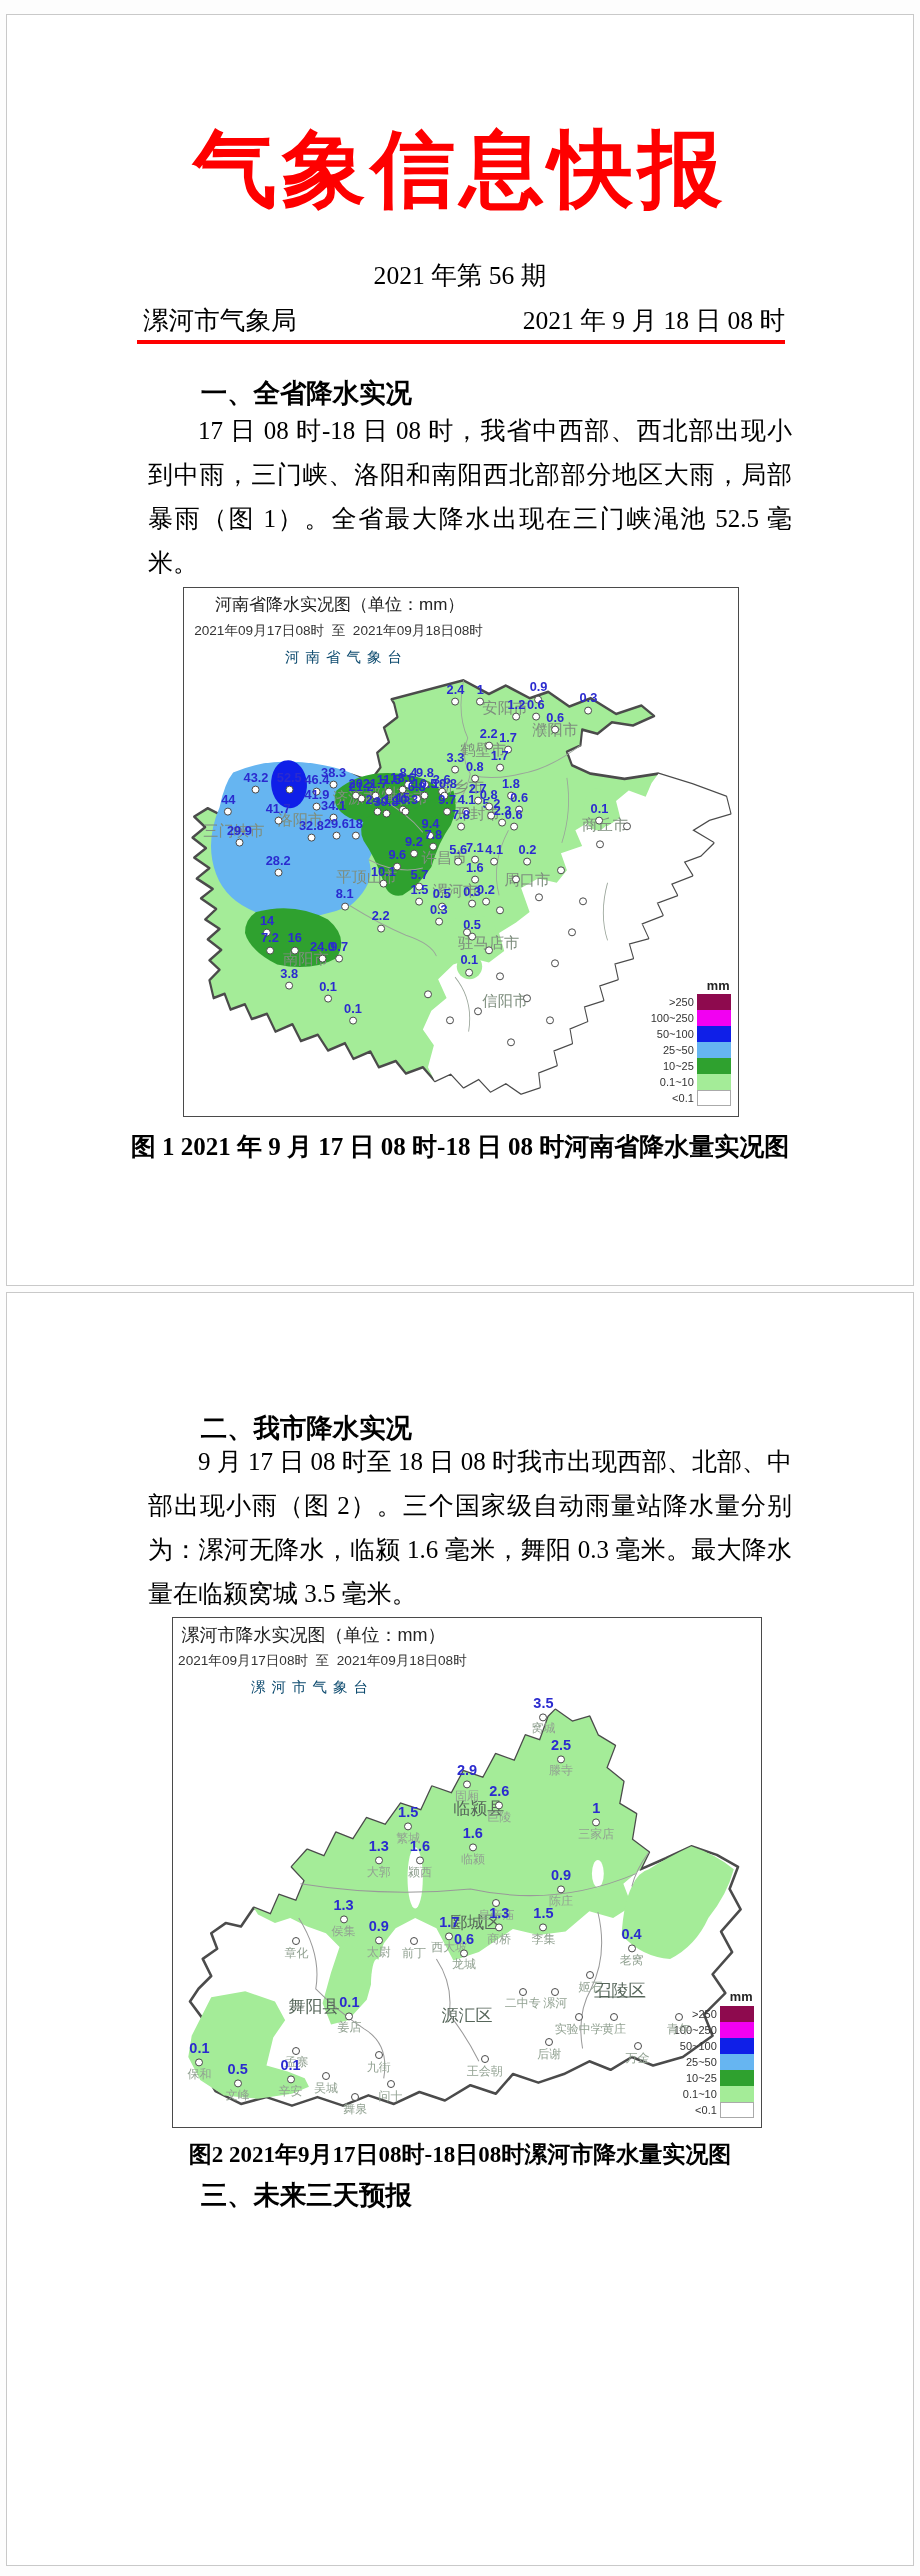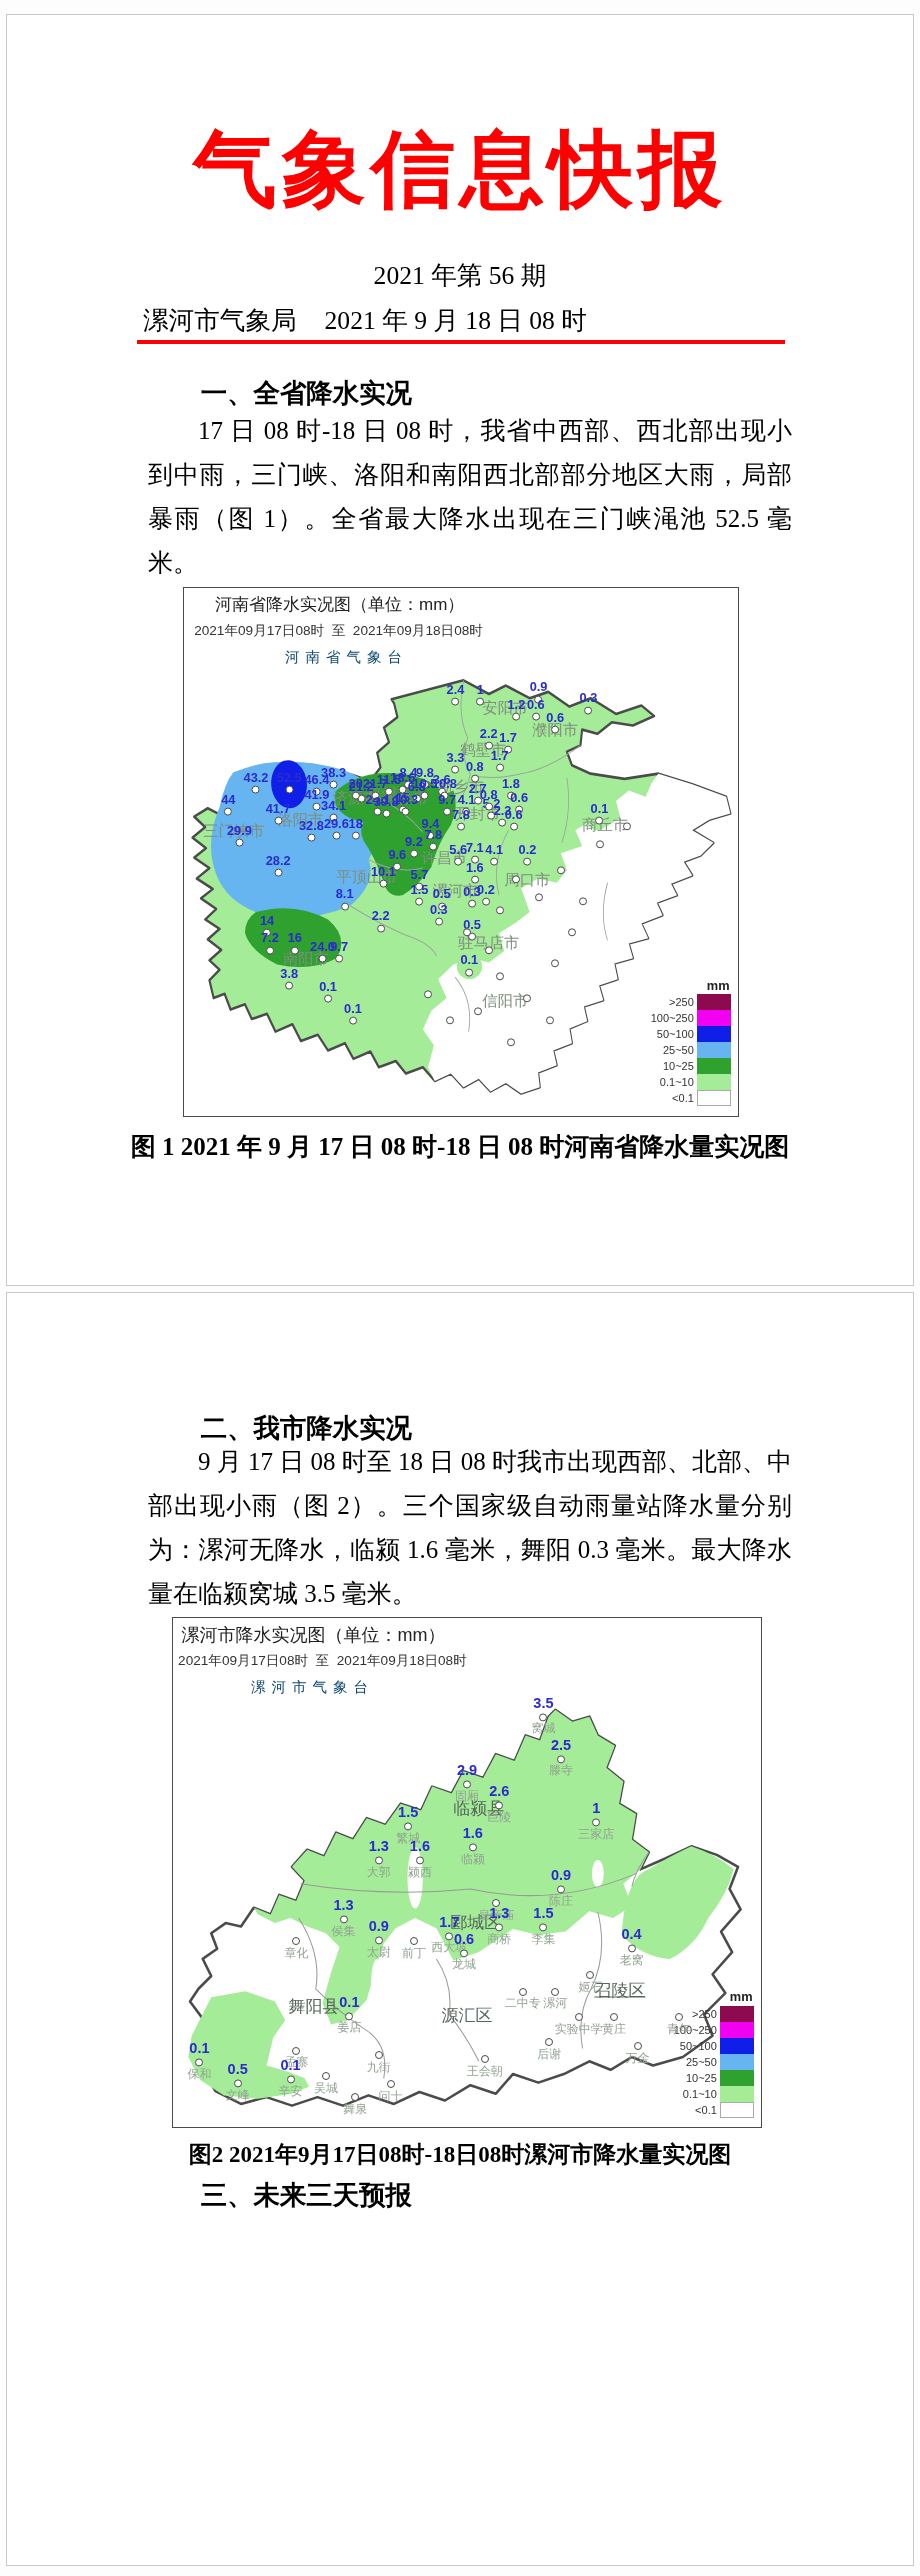"漯河市气象局" .agency-row { justify-content: flex-start -> space-between }
